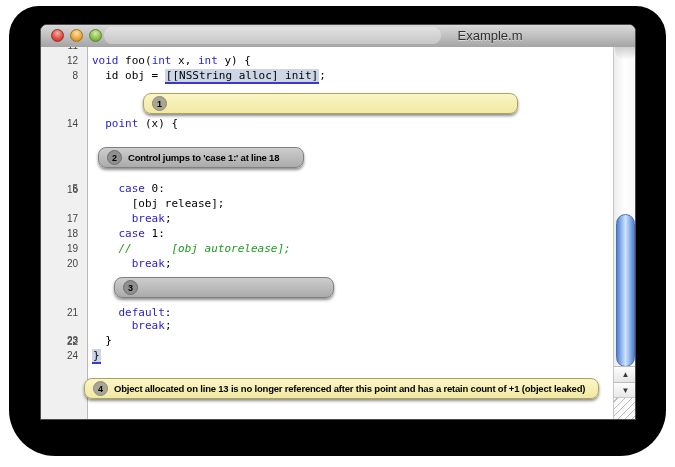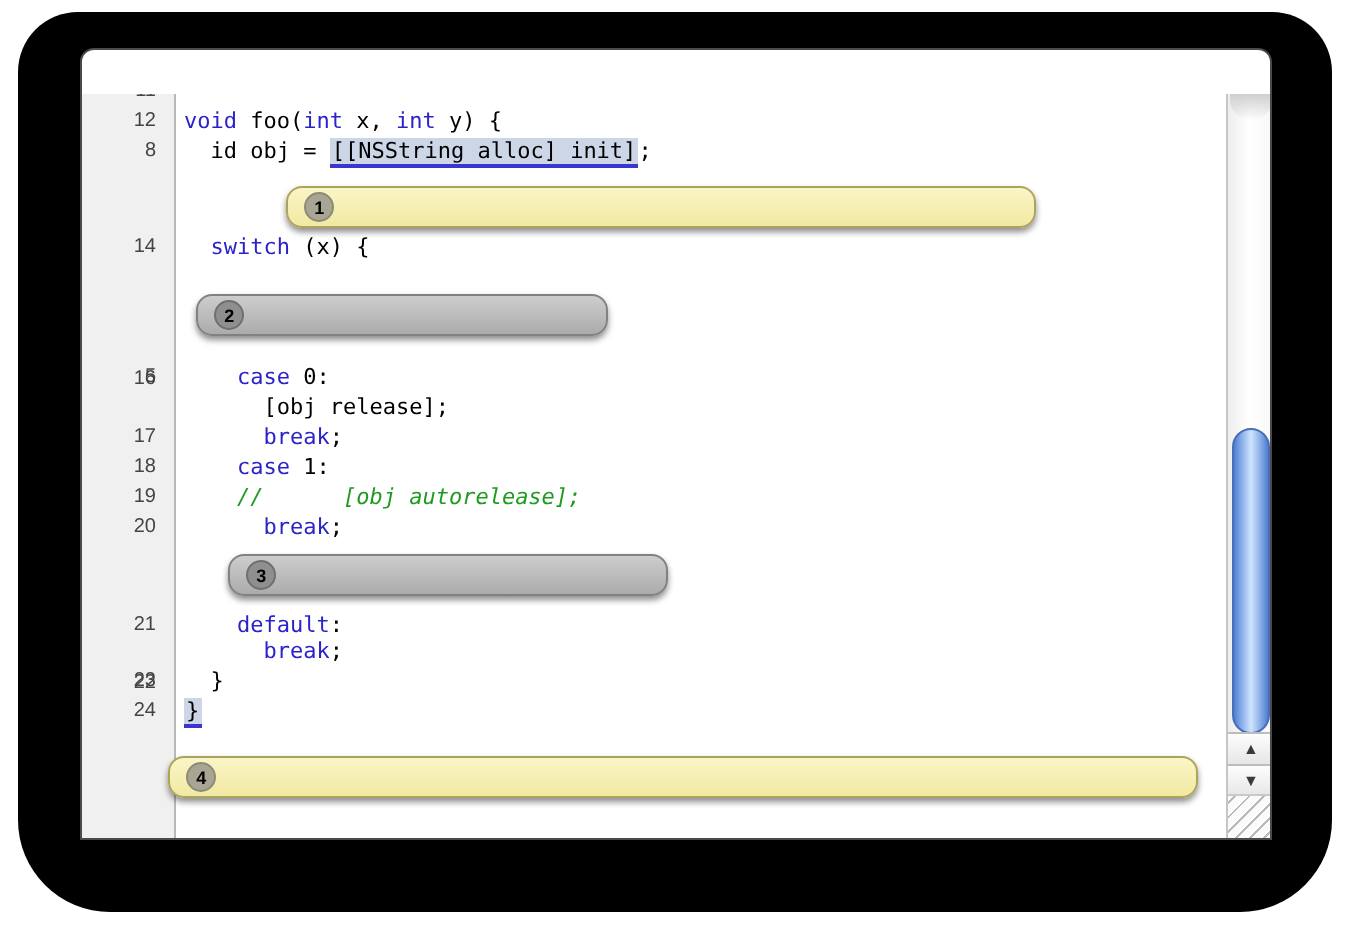"Example.m" div { html: none -> <div> <div></div> <div></div> <div></div> <div></div> <div>Example.m</div> </div> }
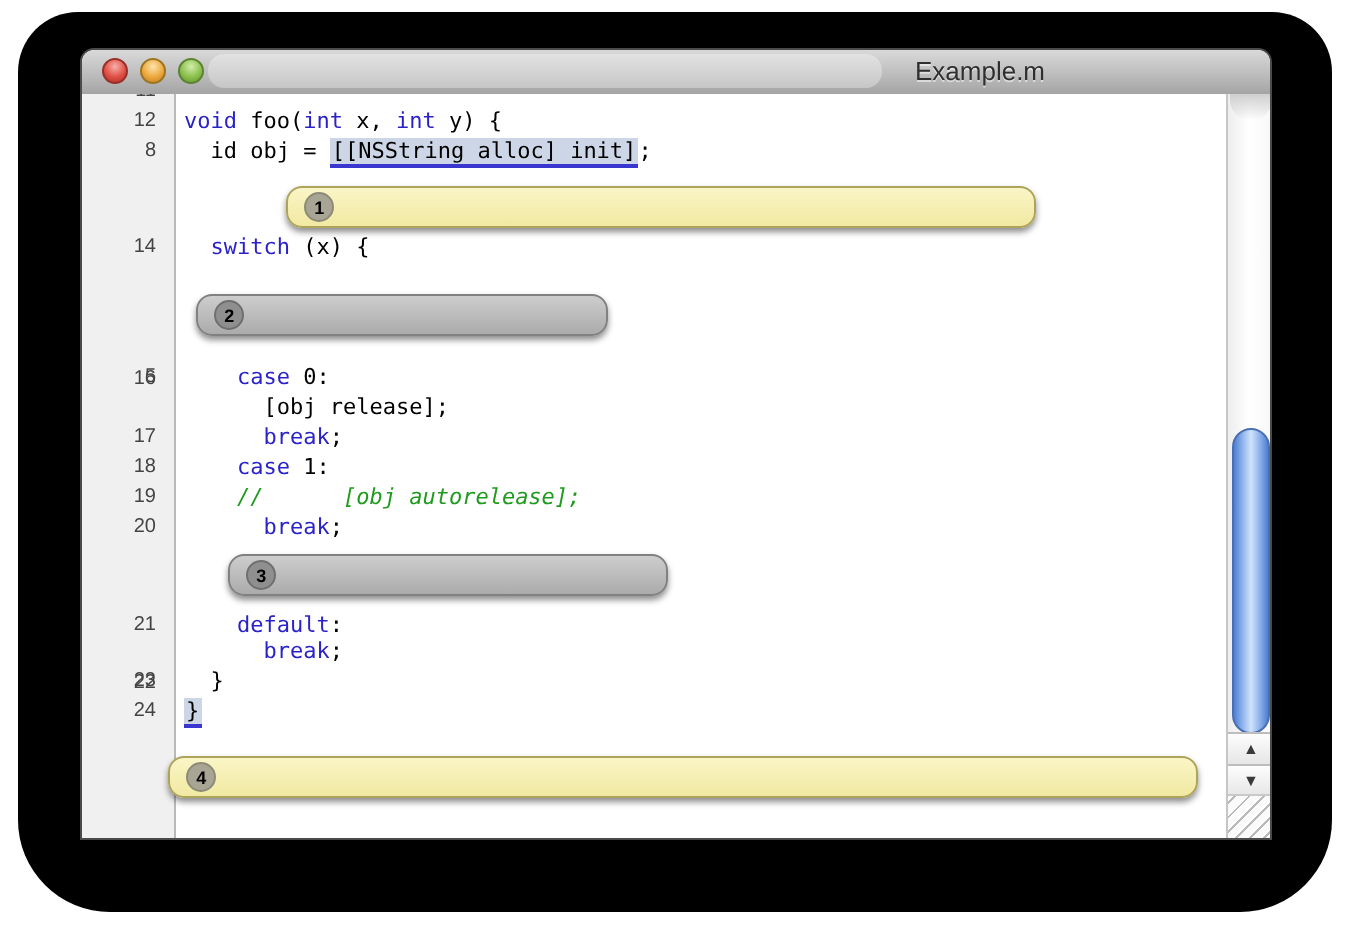"switch" span.tok-k { text: switch -> point }
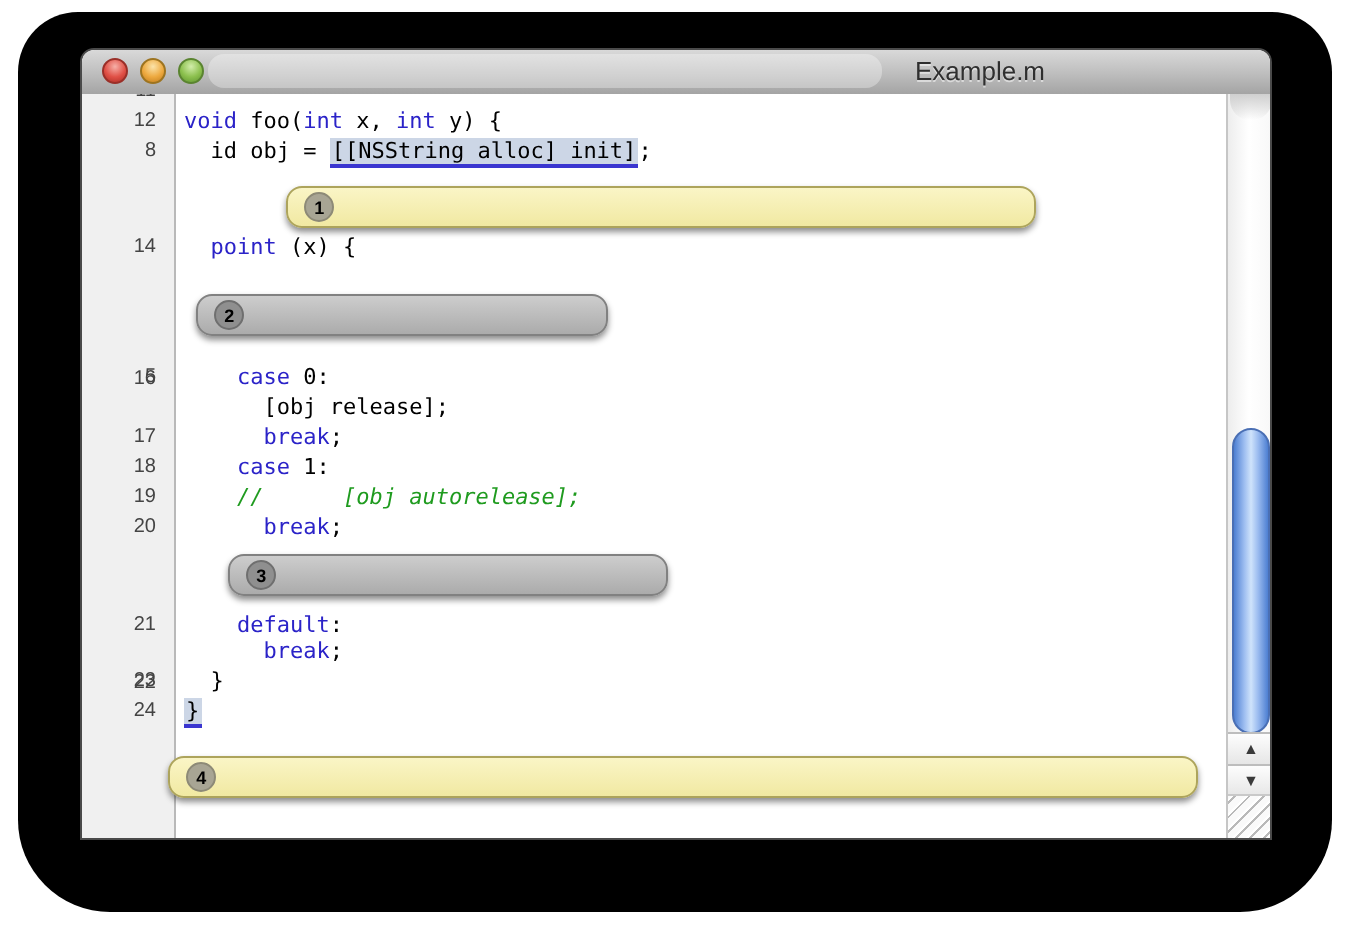"Control jumps to 'case 1:'" span { html: none -> <span>Control jumps to 'case 1:' at line 18</span> }
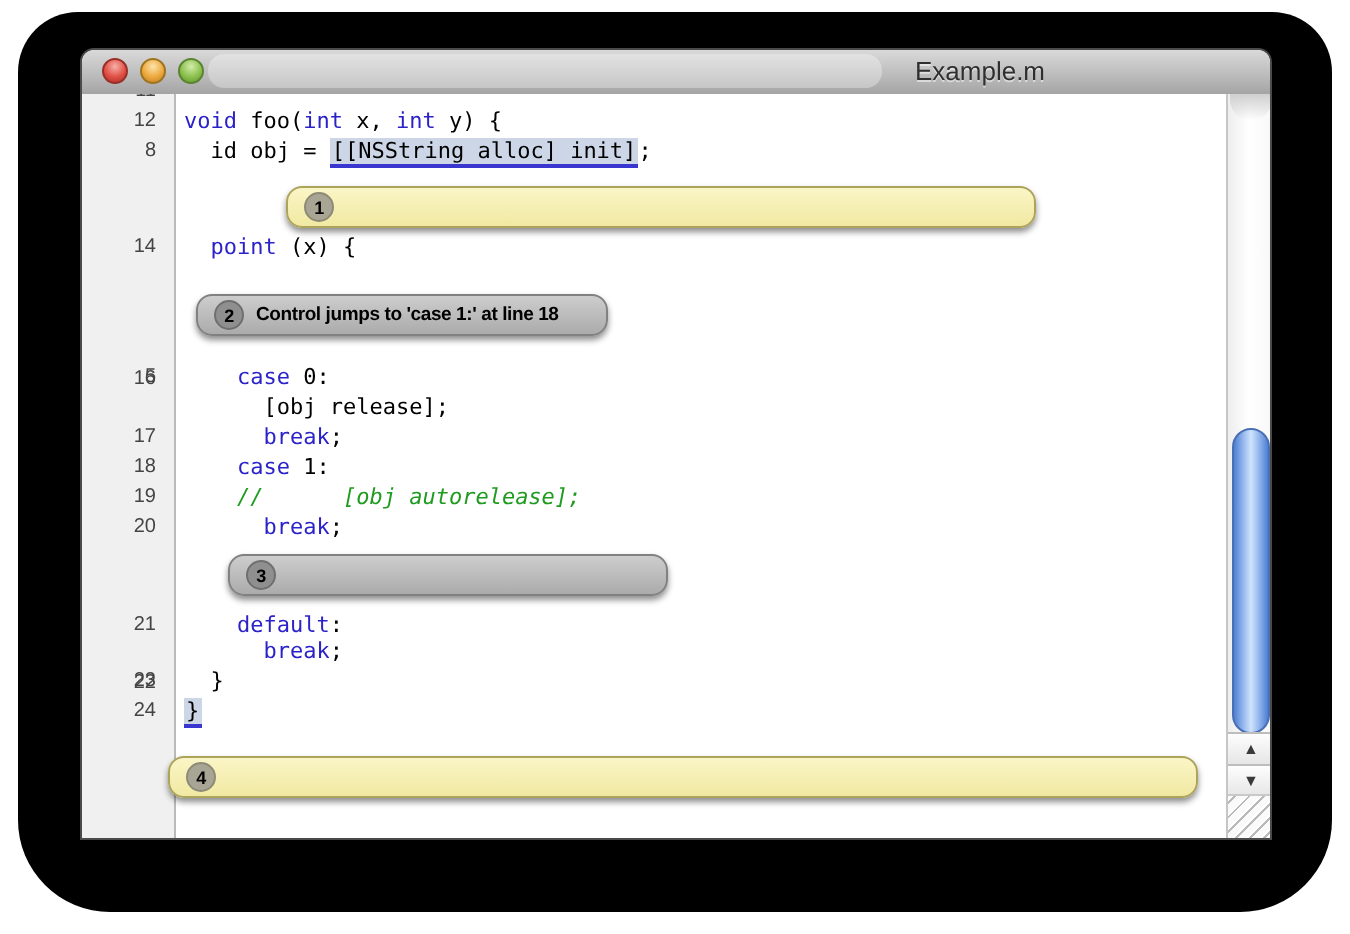"Object allocated on line 13" span { html: none -> <span>Object allocated on line 13 is no longer referenced after this point and has a retain count of +1 (object leaked)</span> }
